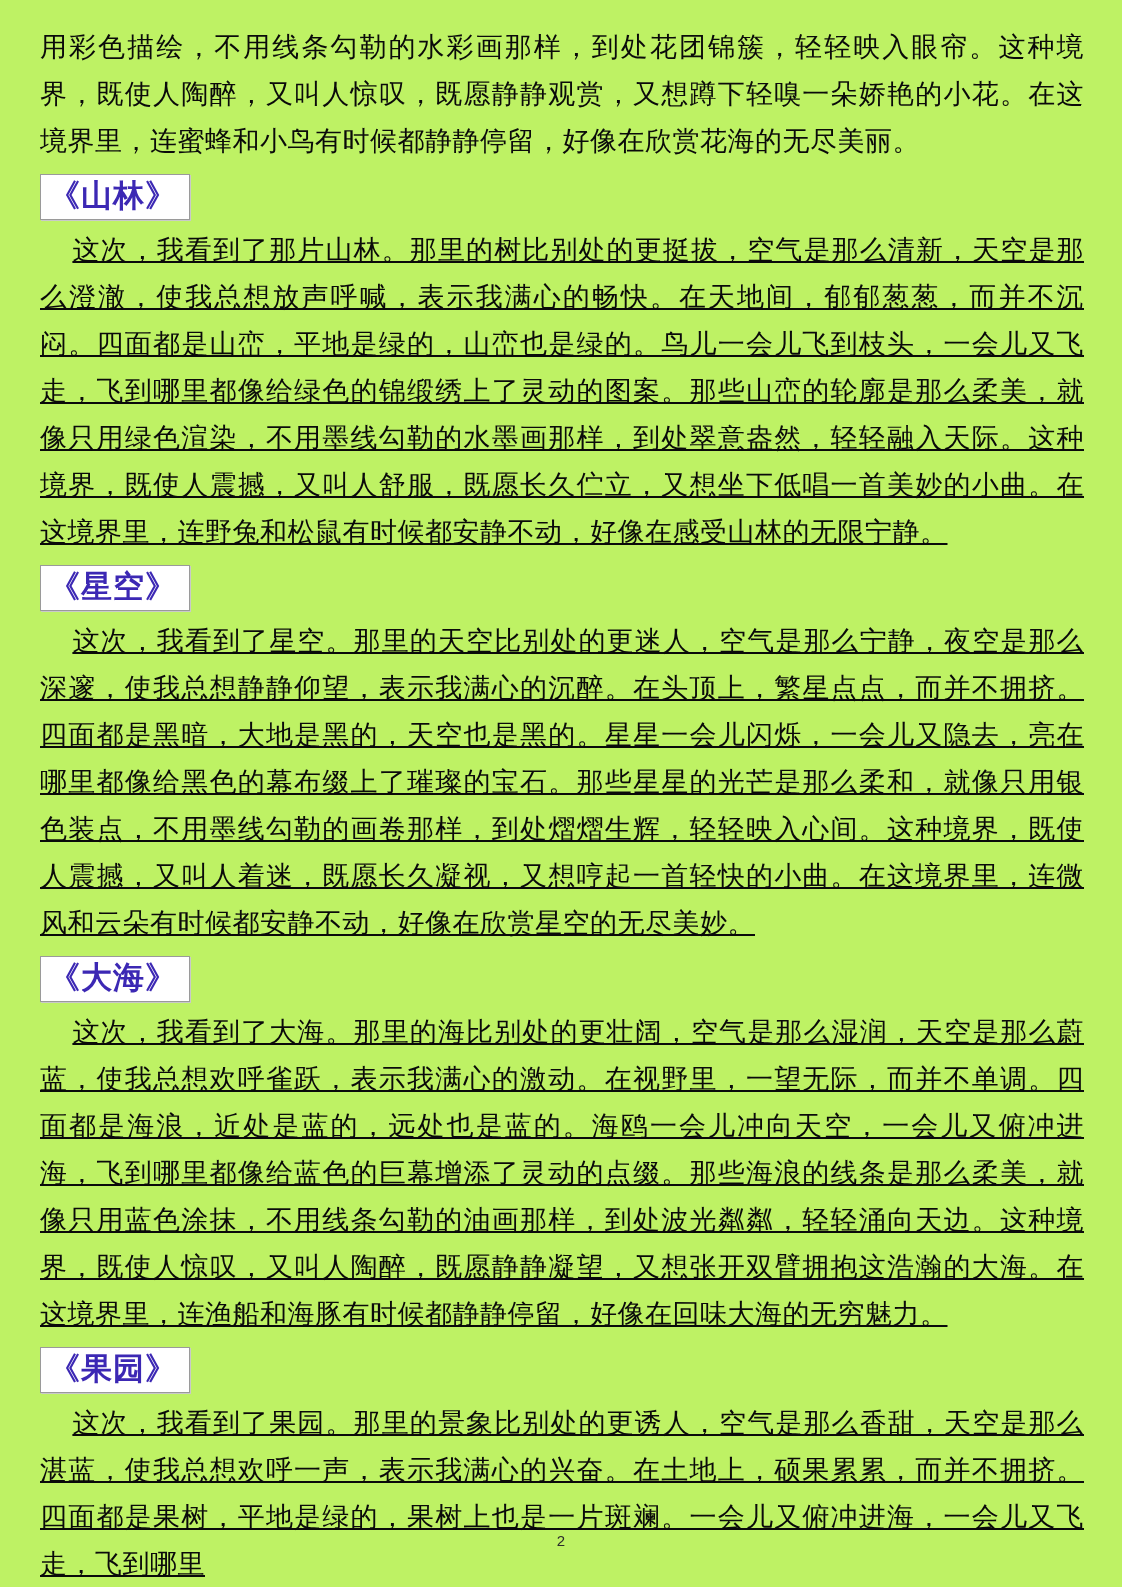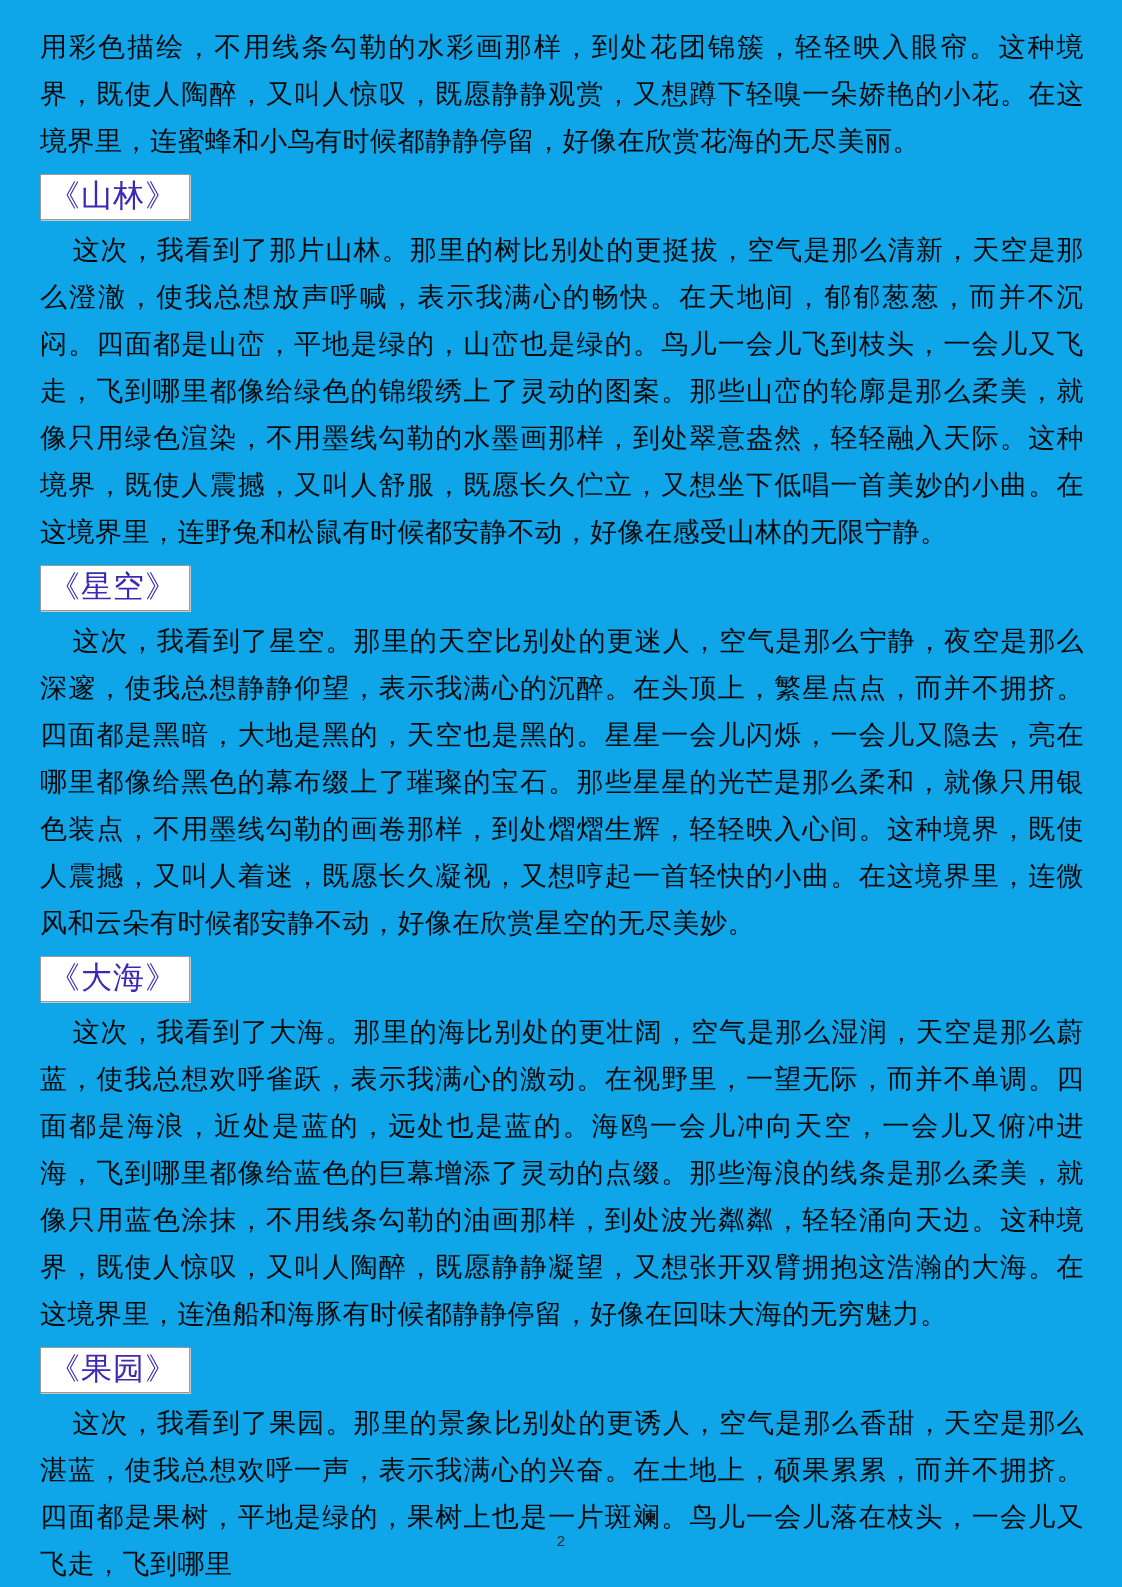"用彩色描绘，不用线条勾勒的水彩画那样，到处花团锦簇，轻轻映入眼帘。这种境界，既使" .page { background: #0ea5e9 -> #bef264 }
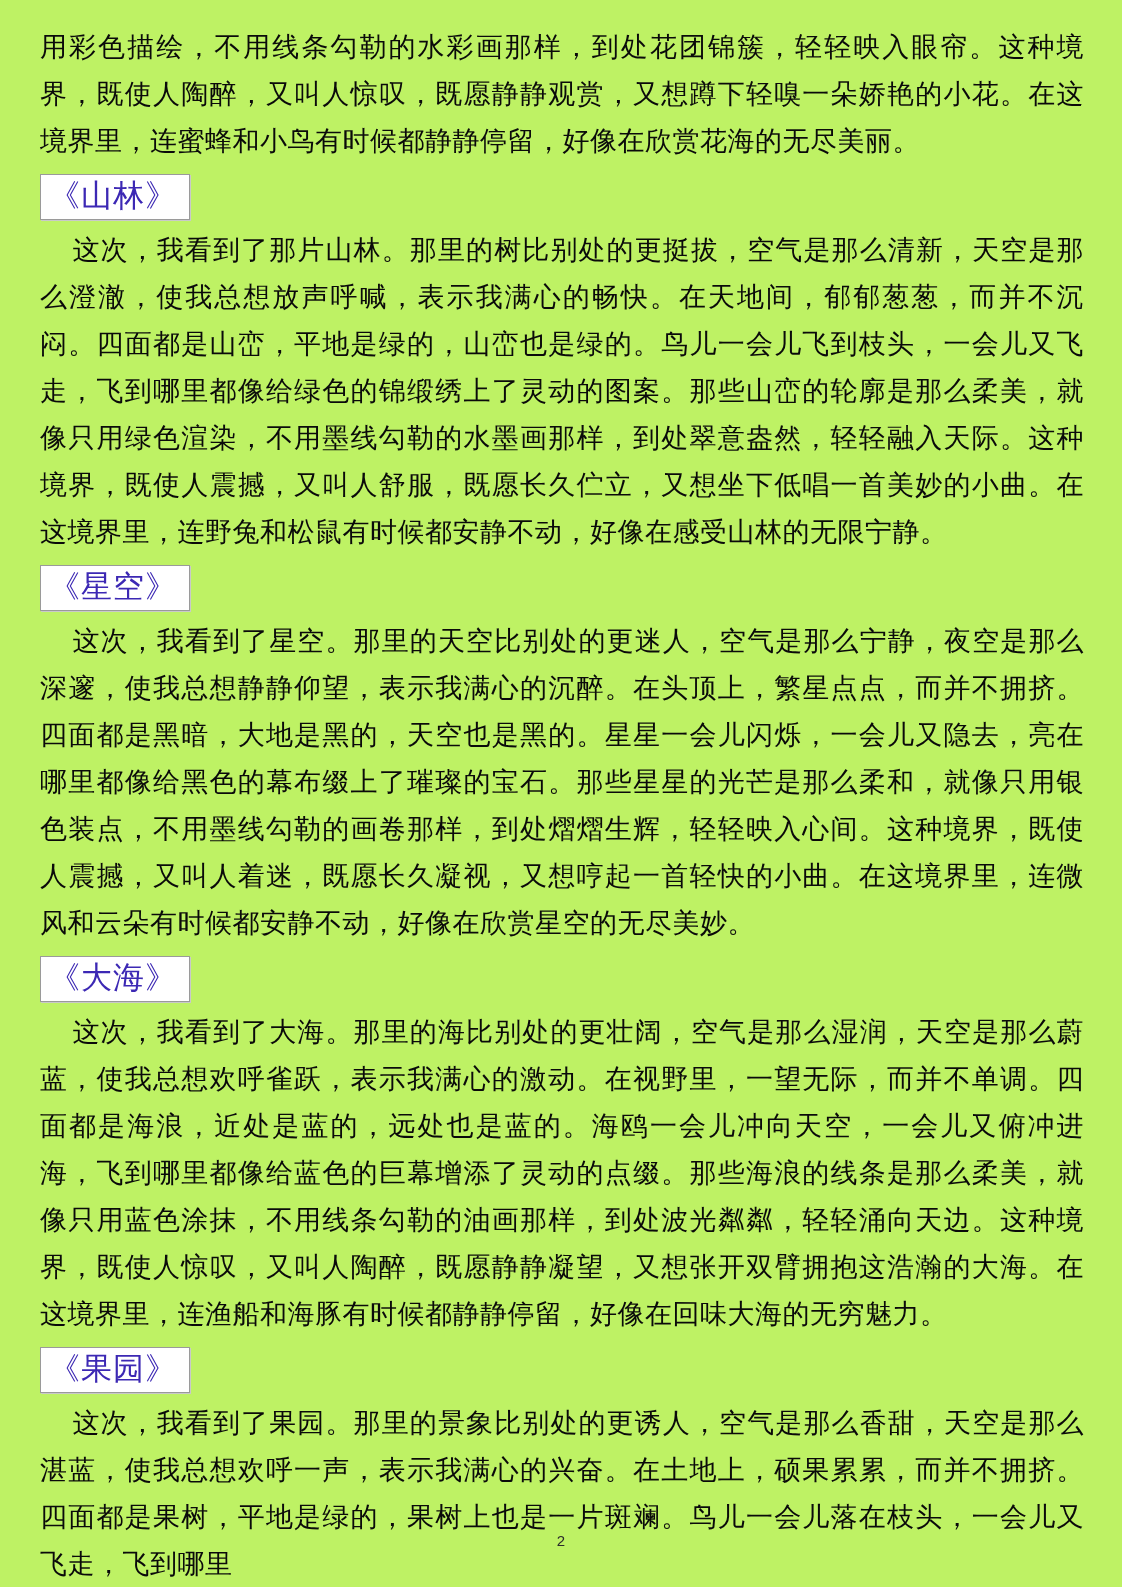"《山林》" .heading-box .heading-text { font-weight: normal -> bold }
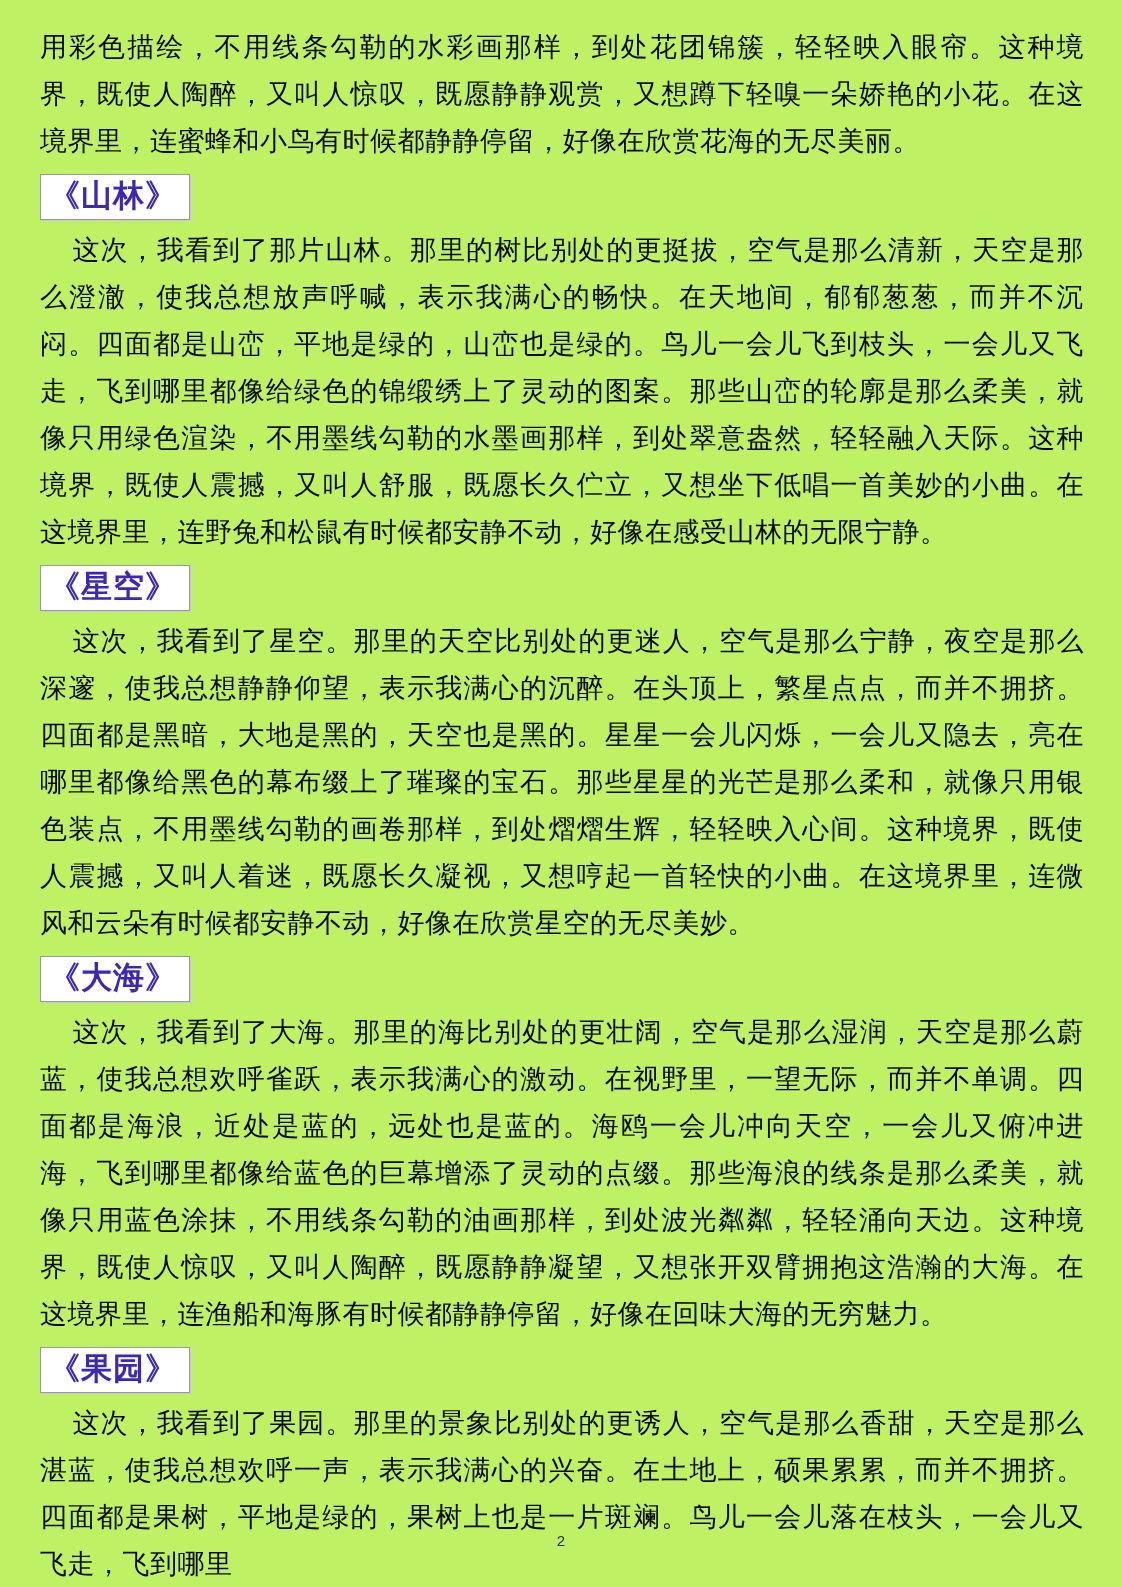"这次，我看到了那片山林。那里的树比别处的更挺拔，空气是那么清新，天空是那么澄澈，" .para.indent { text-decoration: none -> underline }
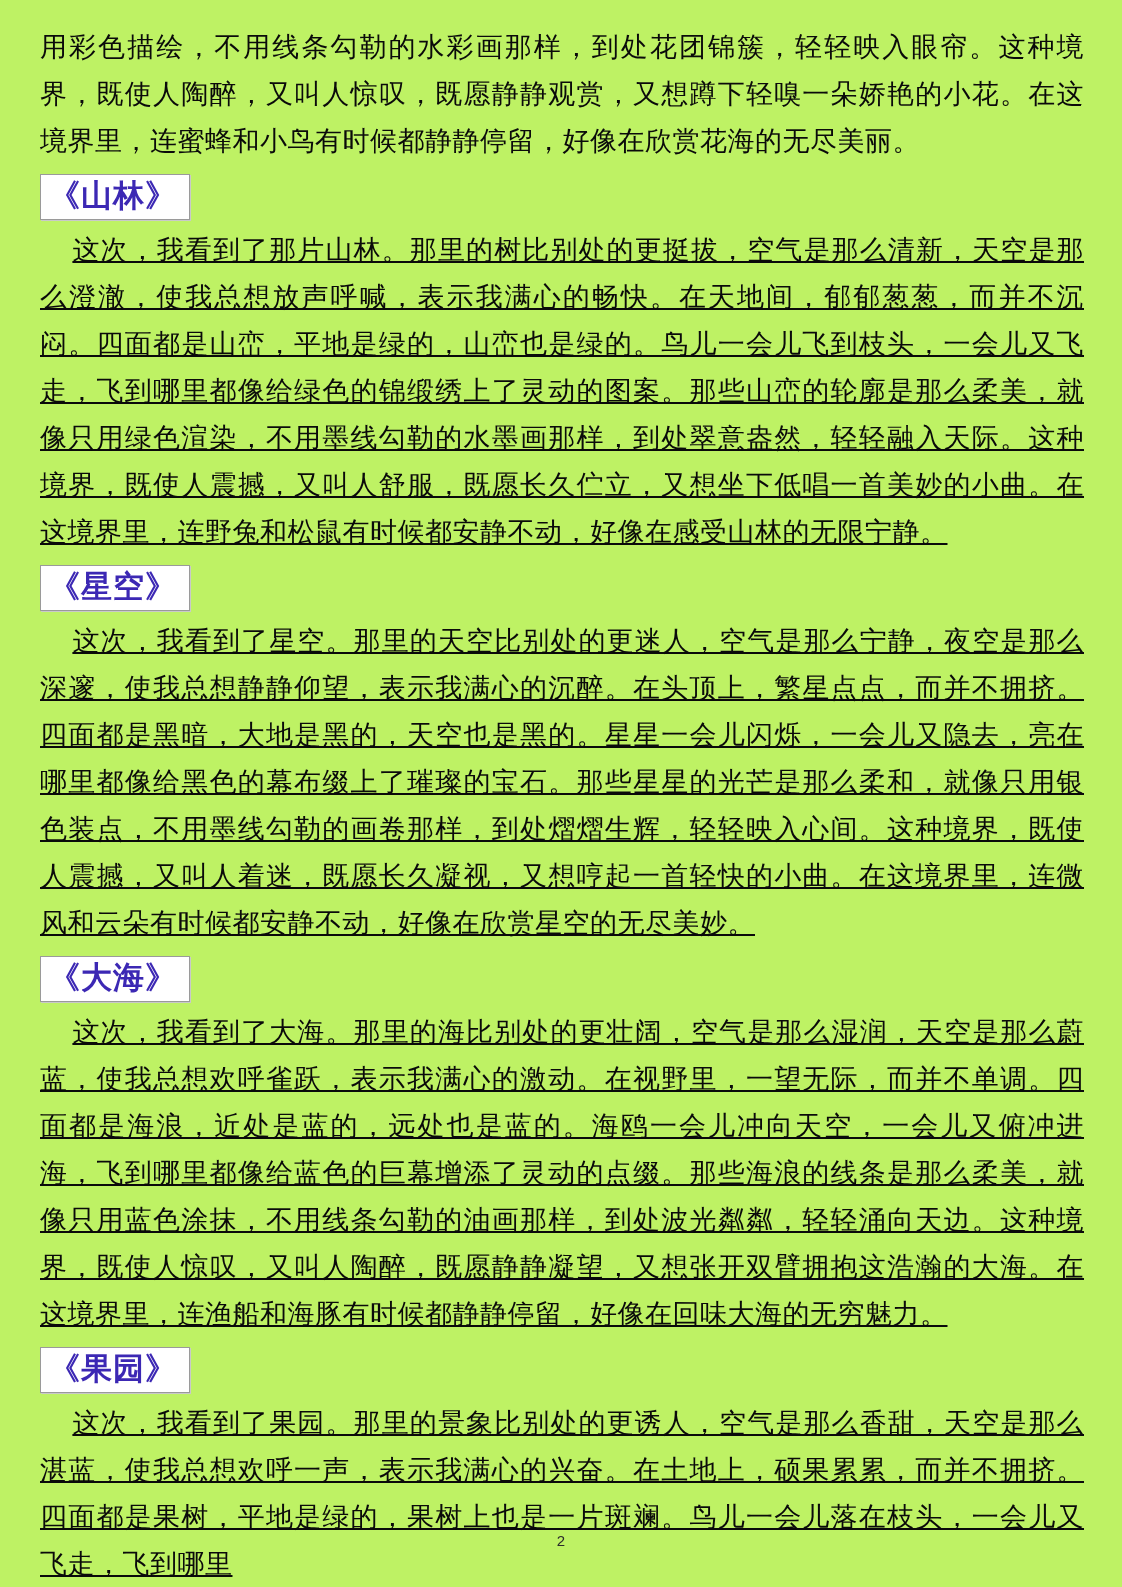"这次，我看到了果园。那里的景象比别处的更诱人，空气是那么香甜，天空是那么湛蓝，使" p.para { text: 鸟儿一会儿落在枝头 -> 一会儿又俯冲进海 }
